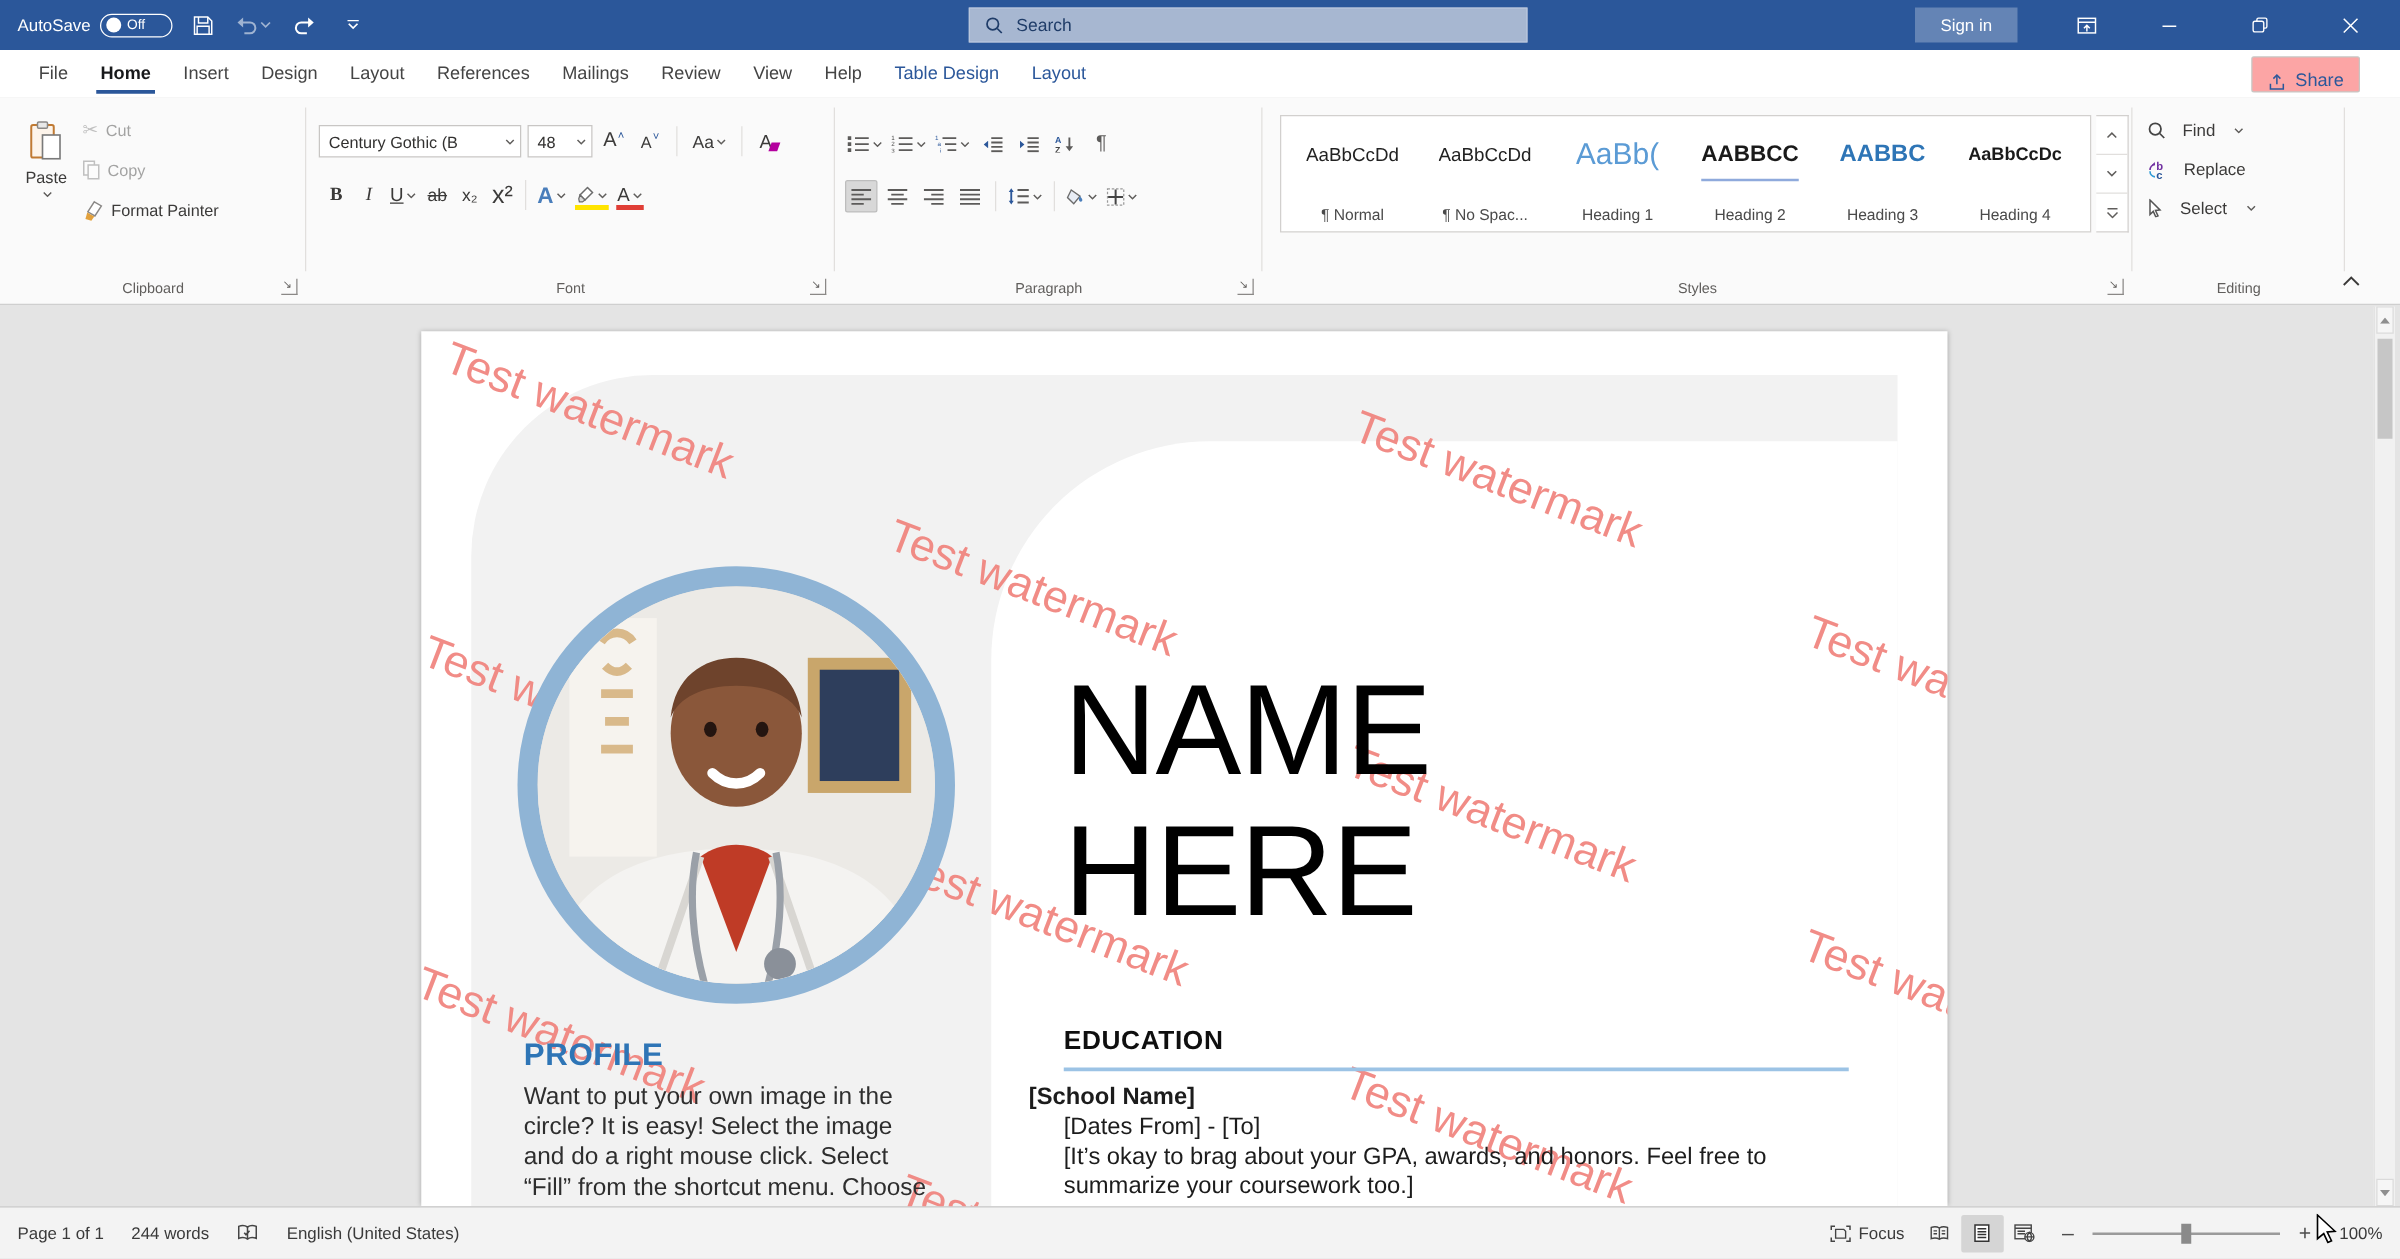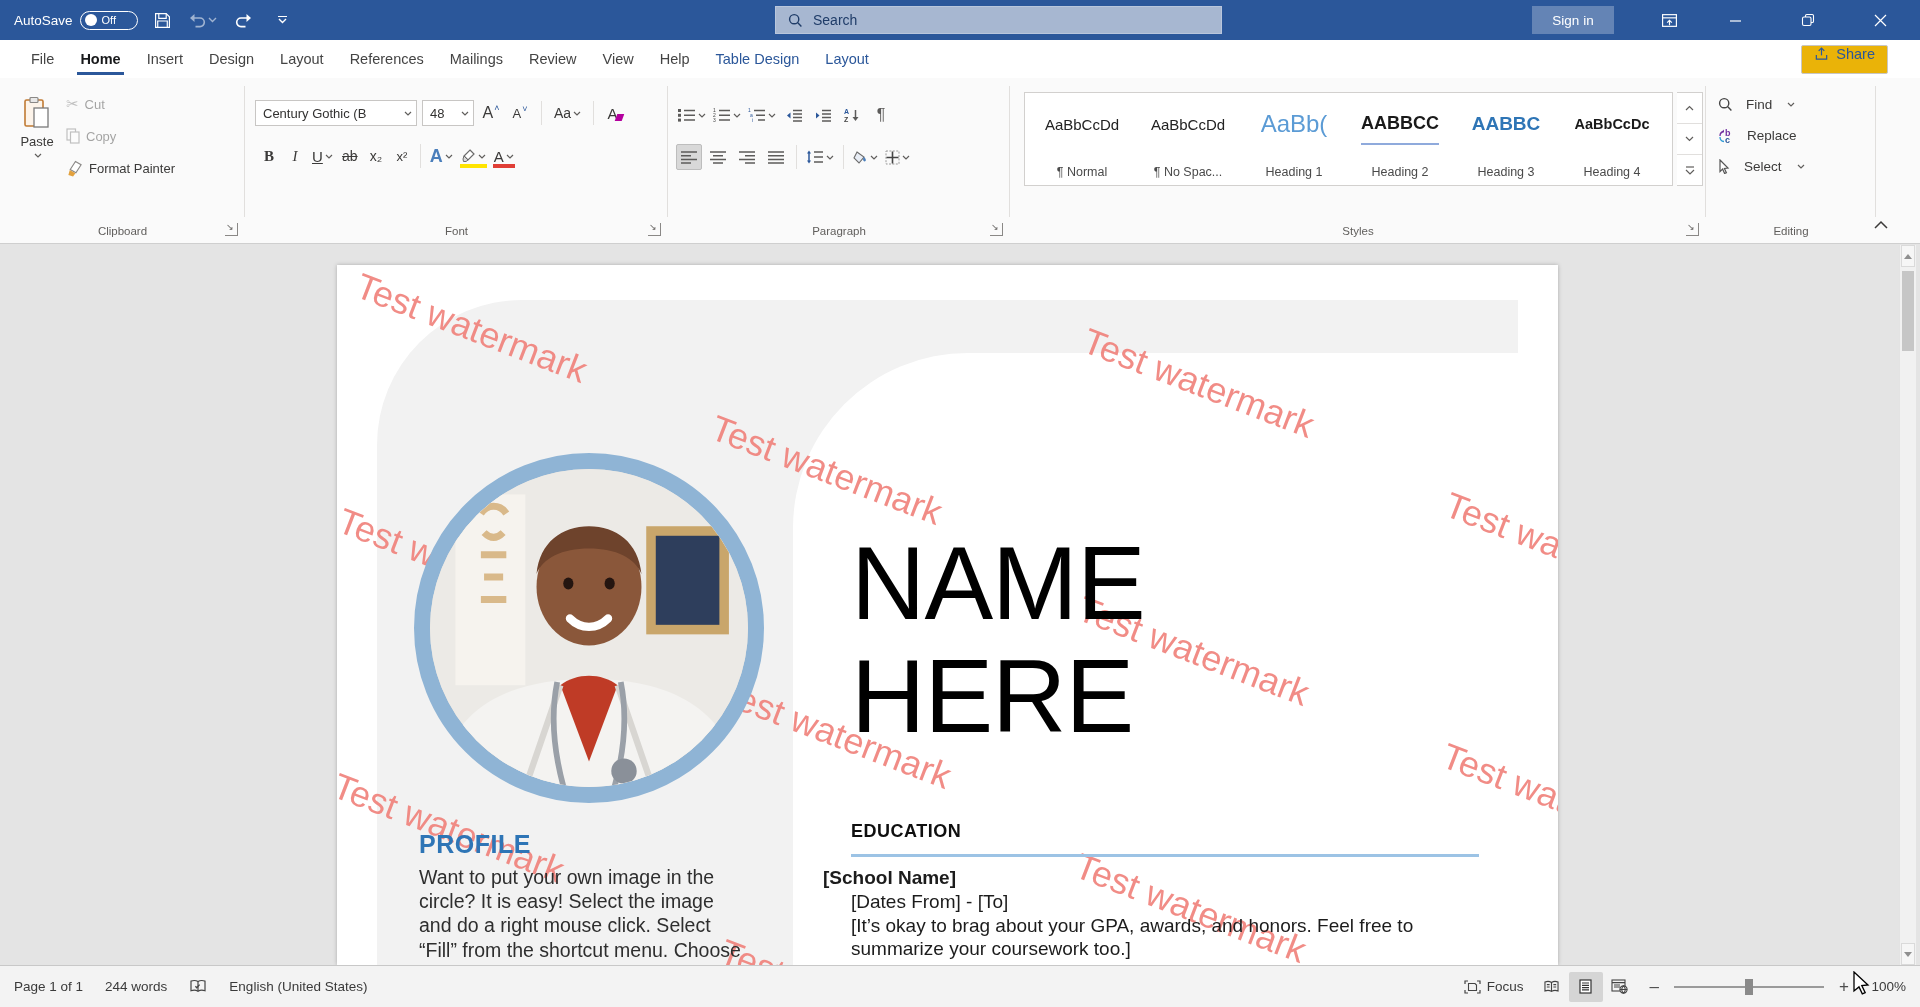"Share" .share-btn { align-items: flex-start -> flex-end; background: #eab308 -> #fca5a5 }
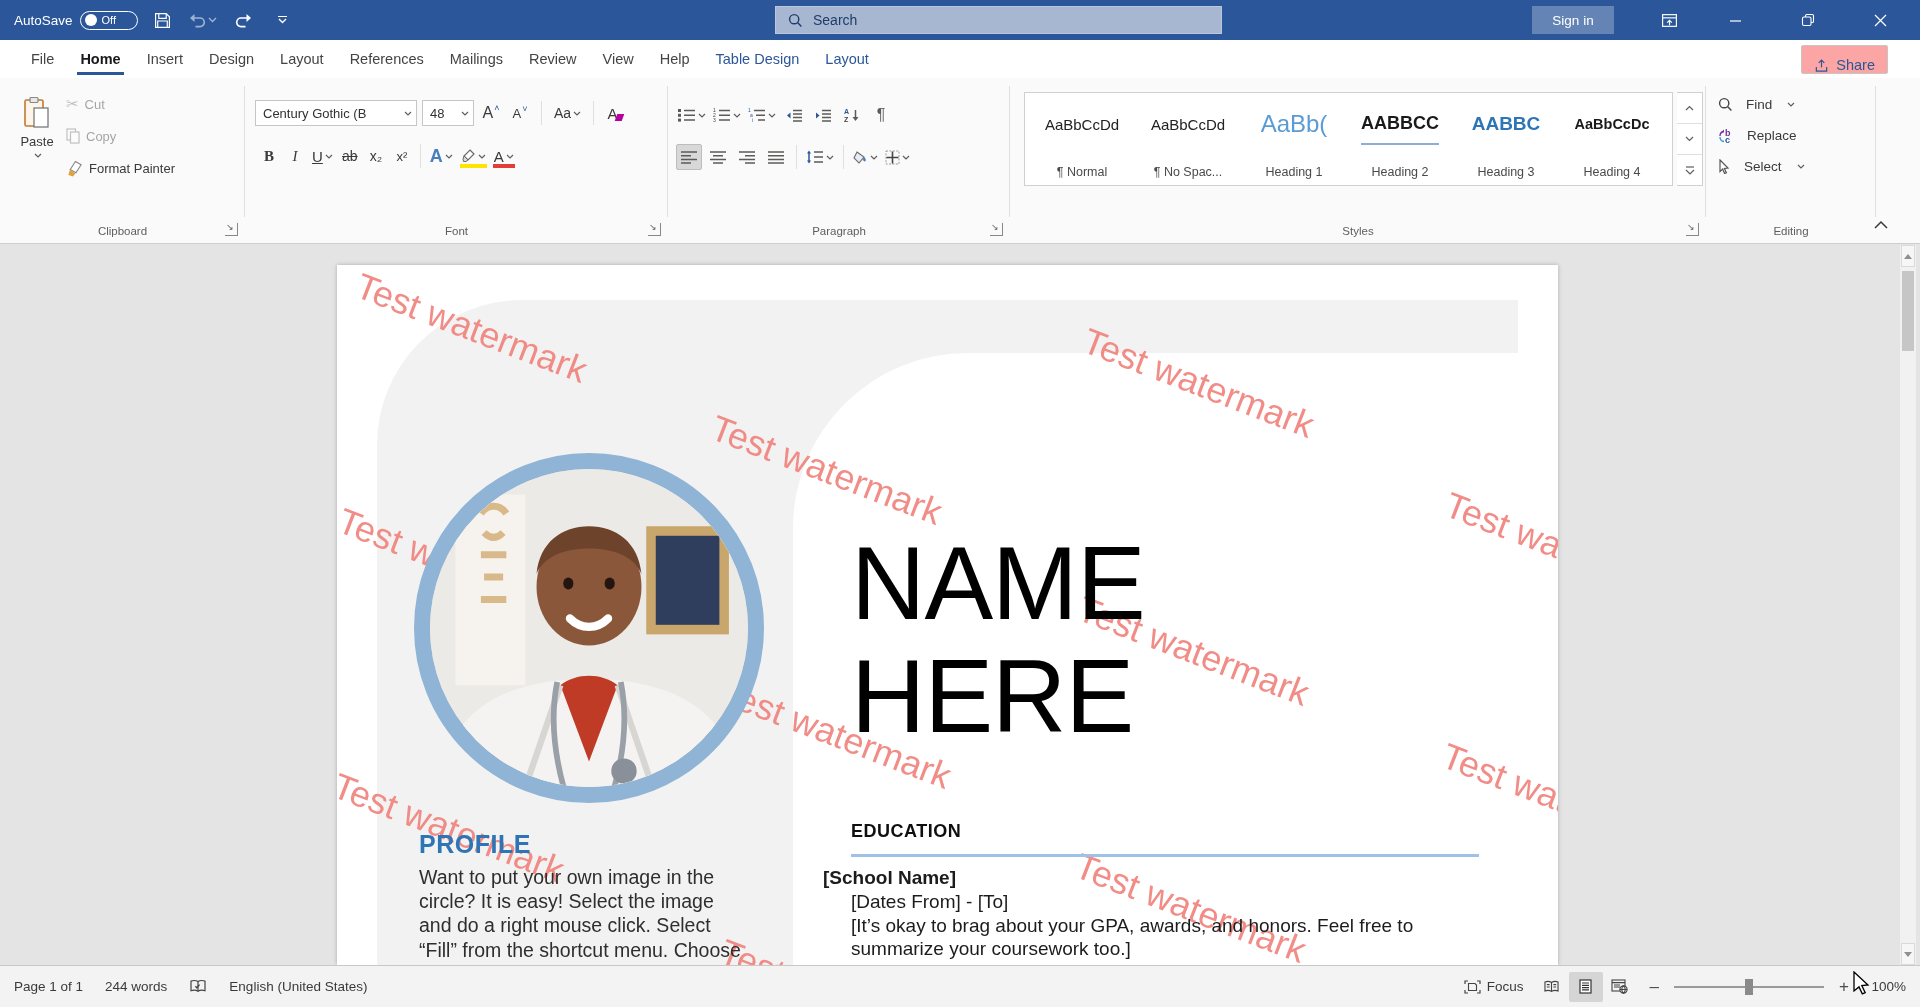"x²" div.rbtn { font-size: 13px -> 20px }
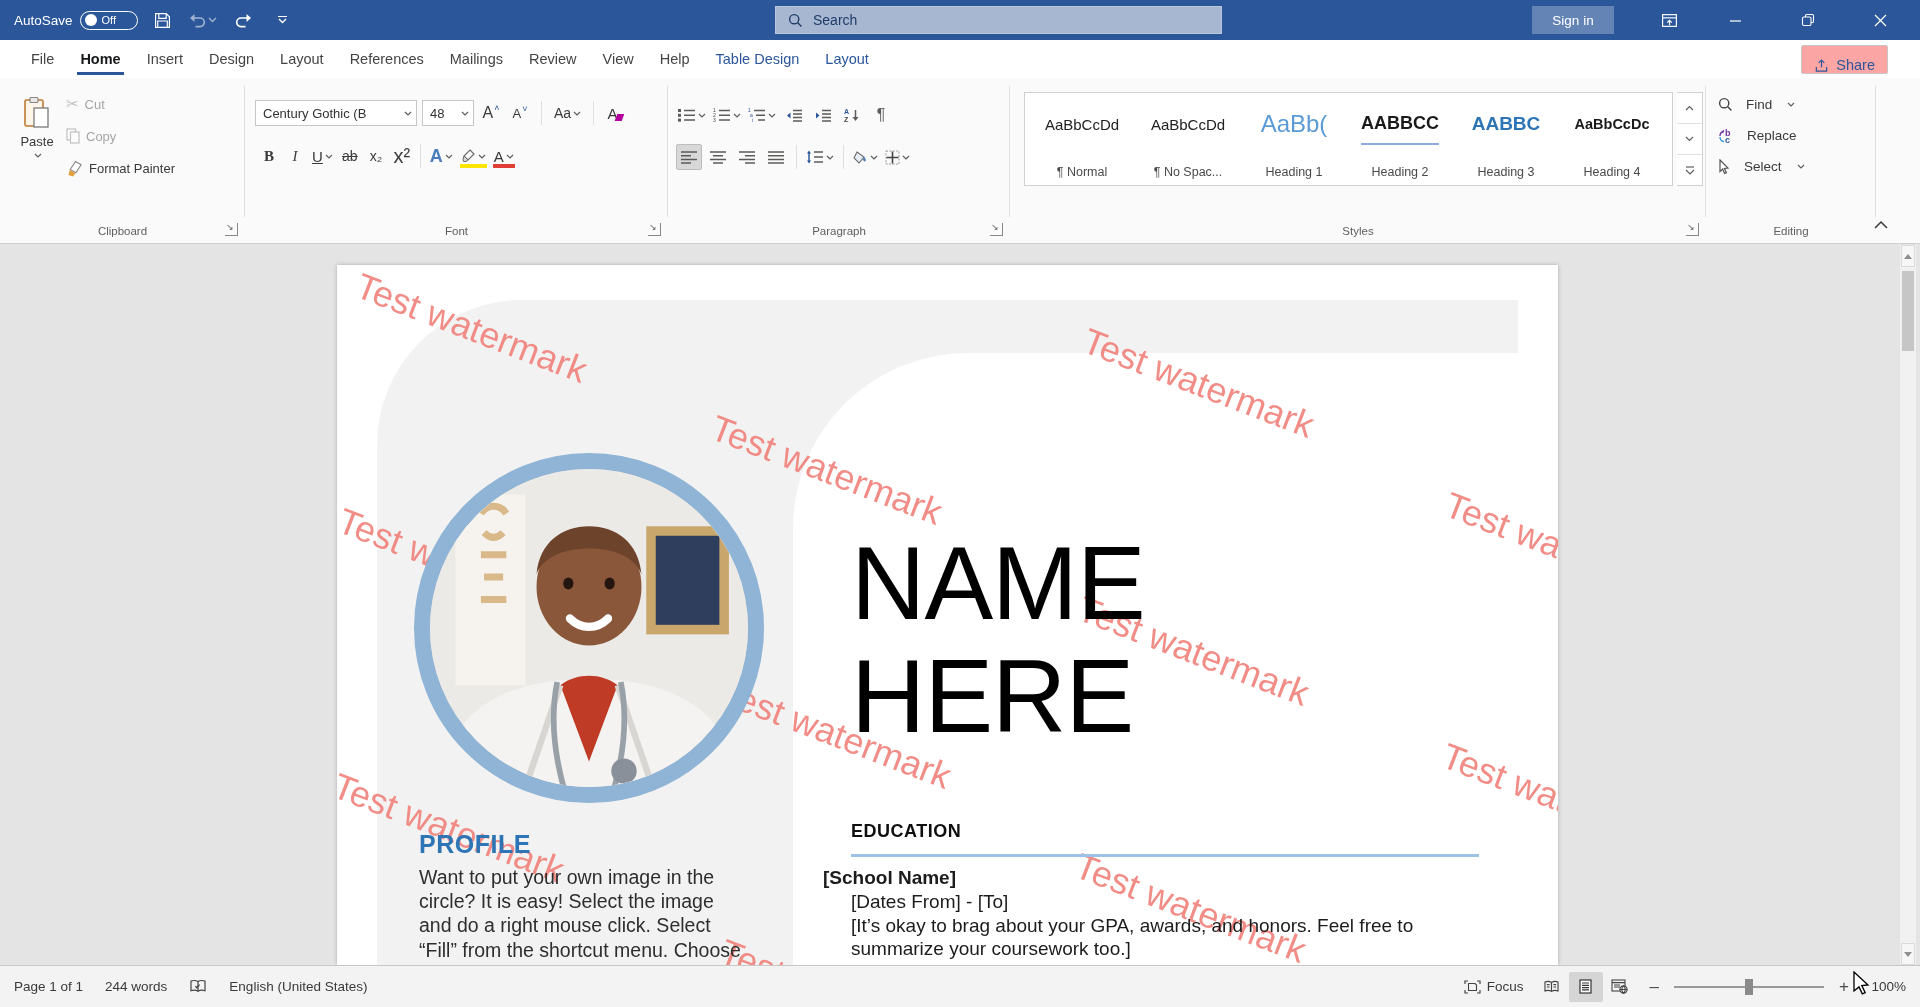"EDUCATION" .edu-head { font-size: 18px -> 21px }
